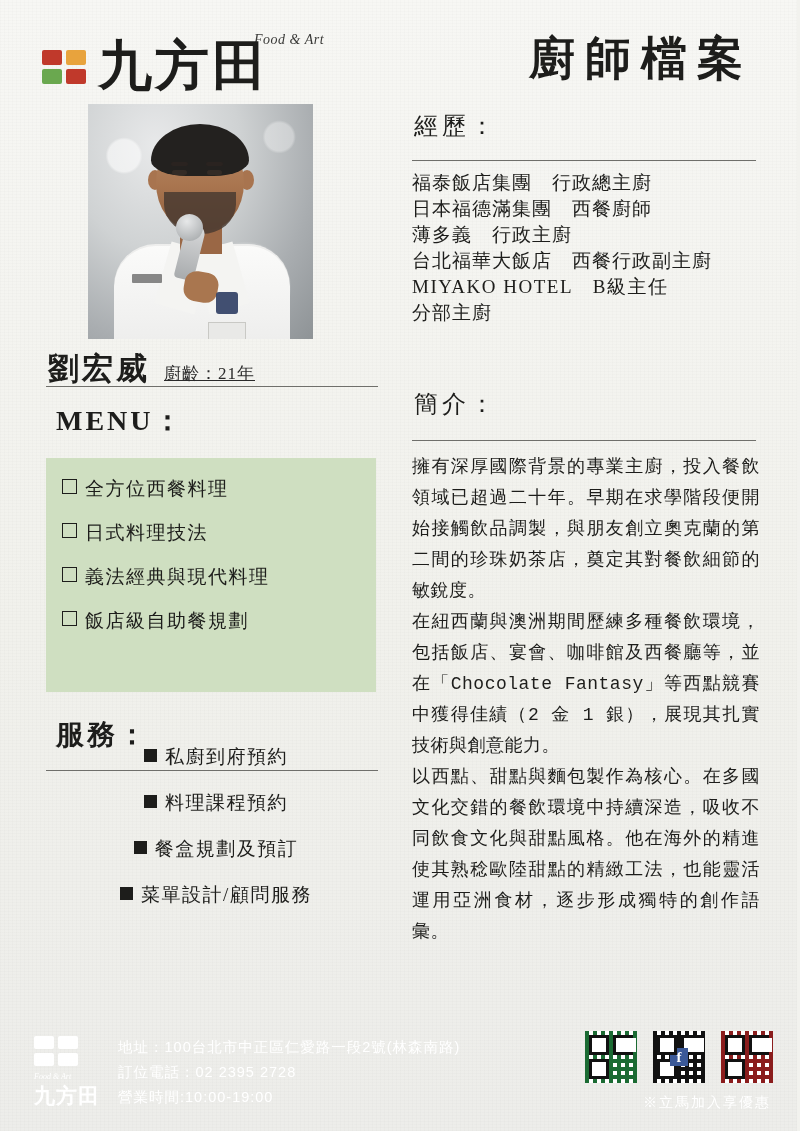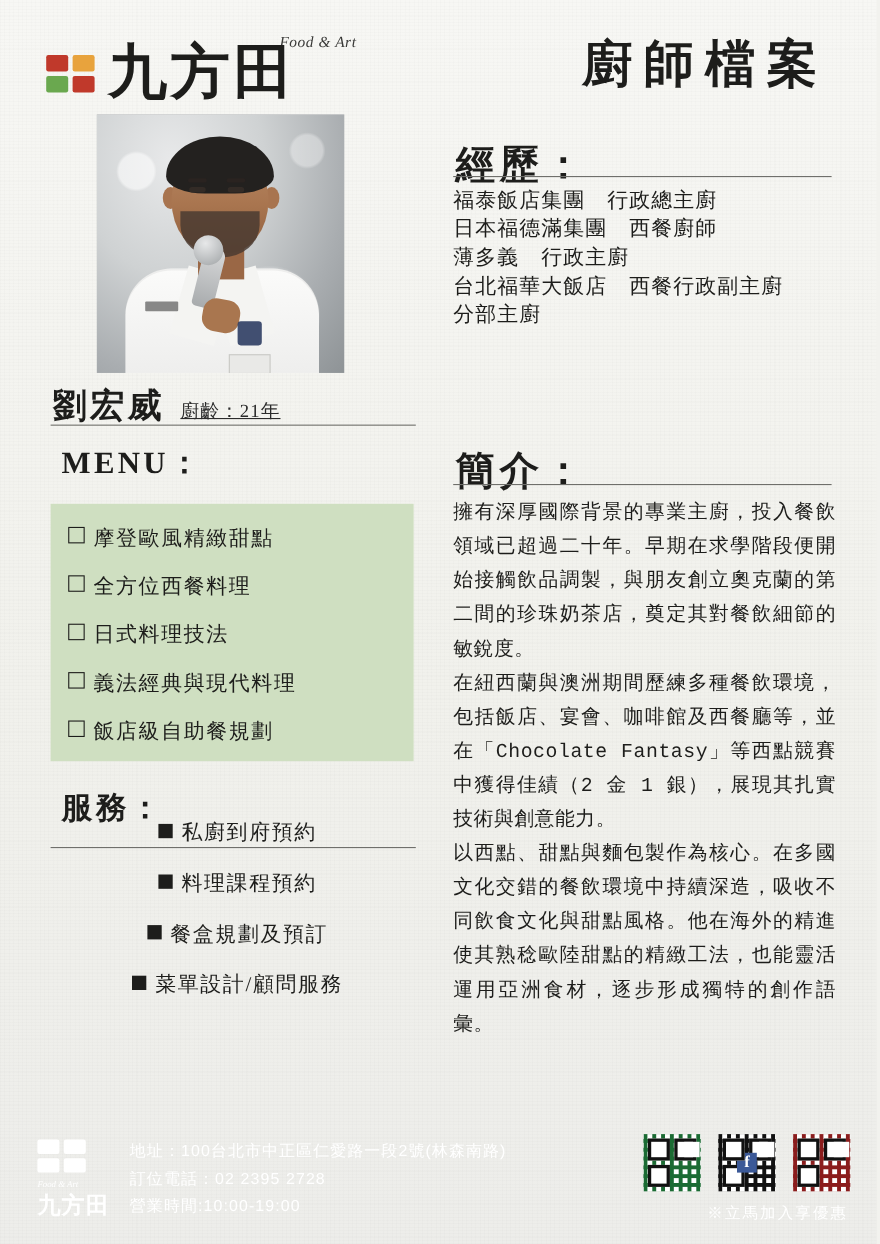"經歷：" .r-heading { font-size: 36px -> 24px; font-weight: bold -> normal; margin-top: 16px -> none }
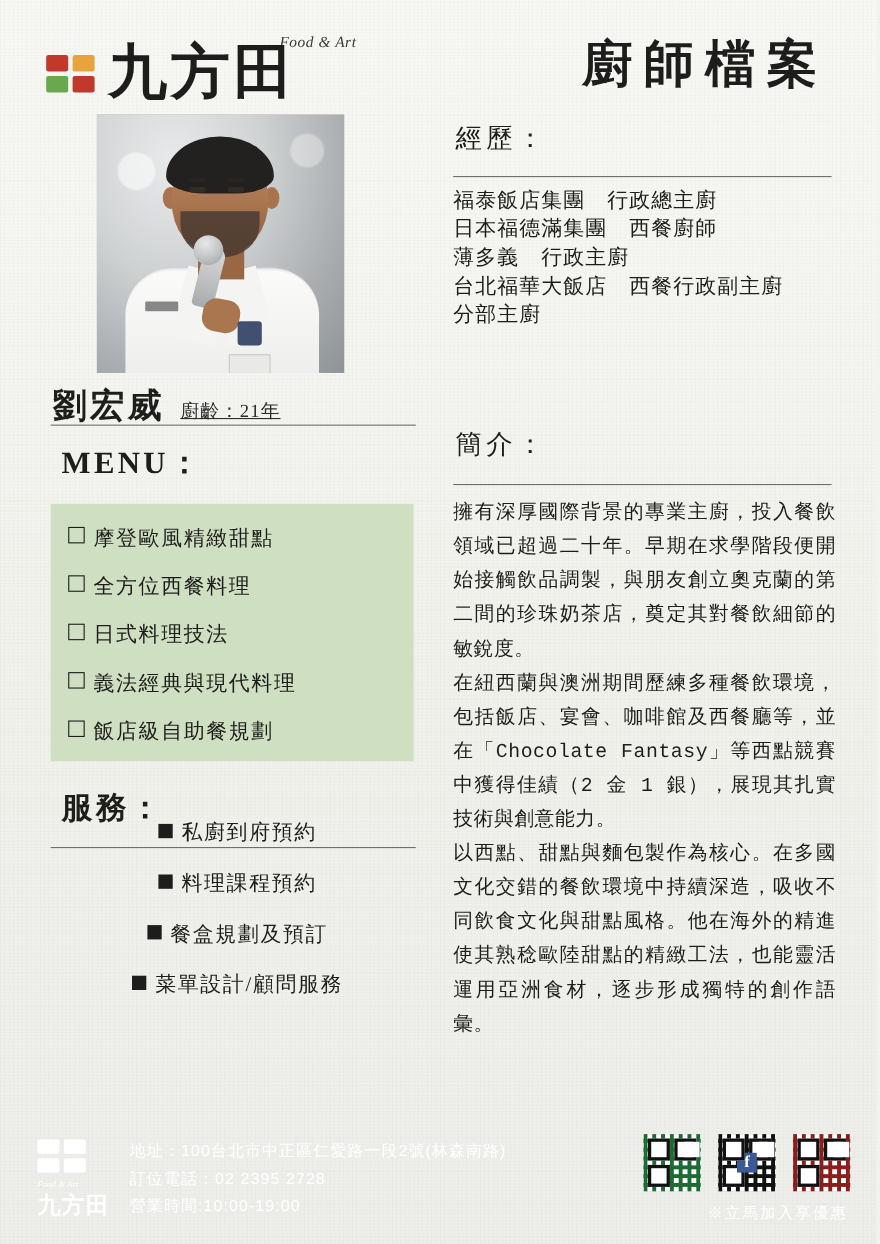"MIYAKO HOTEL B級主任" div.exp-item { html: none -> <div>MIYAKO HOTEL B級主任</div> }
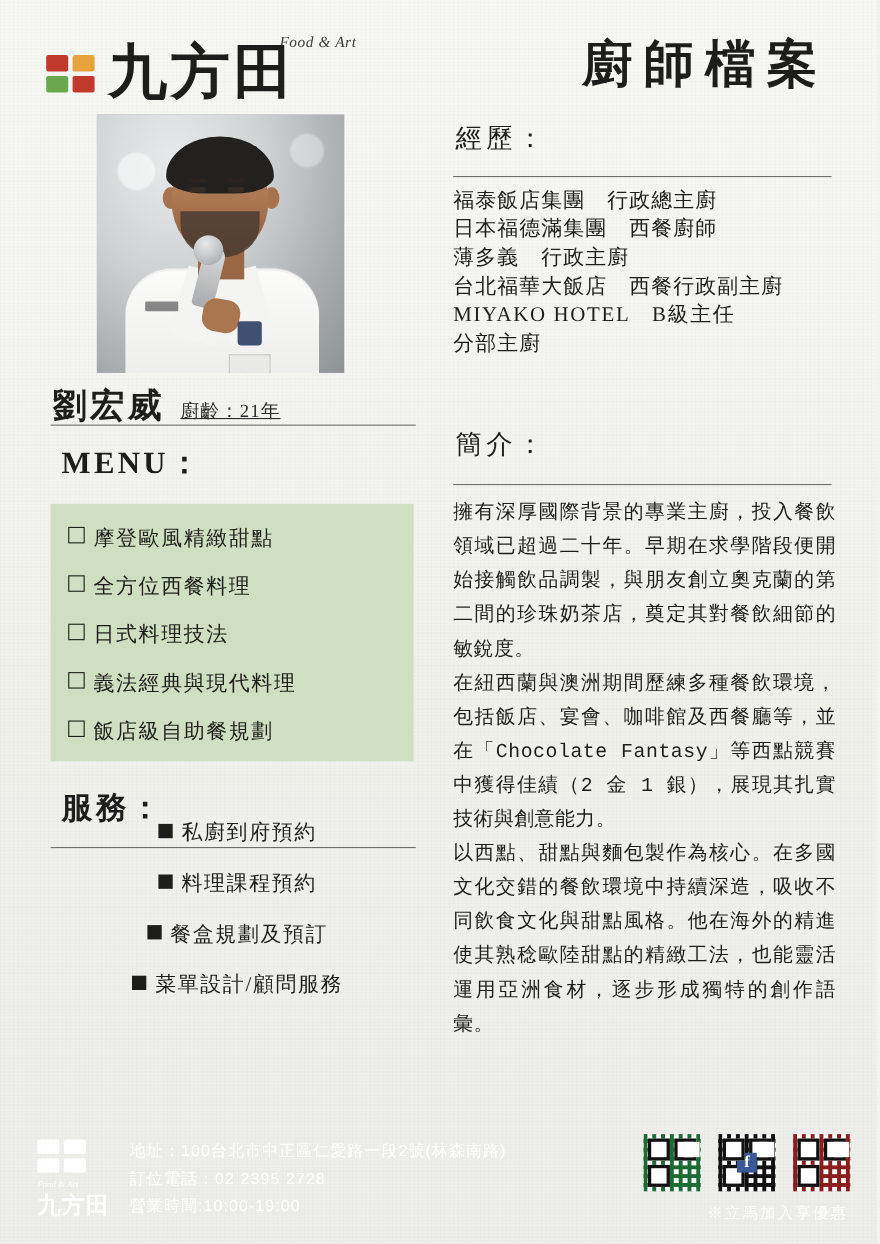"摩登歐風精緻甜點" div.menu-item { html: <div><span></span><span>摩登歐風精緻甜點</span></div> -> none }
